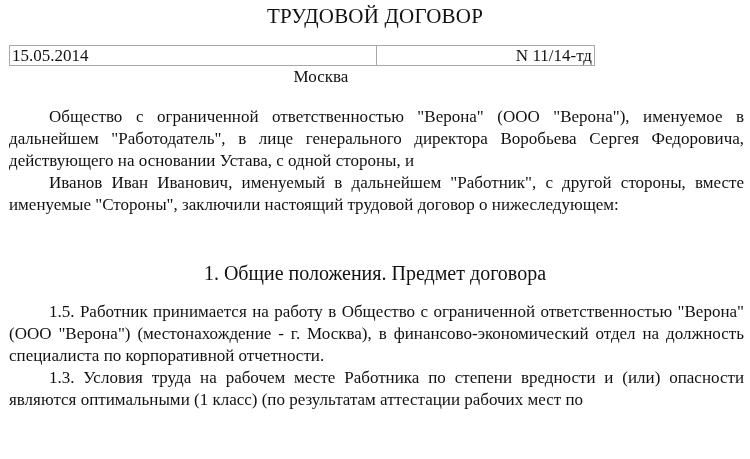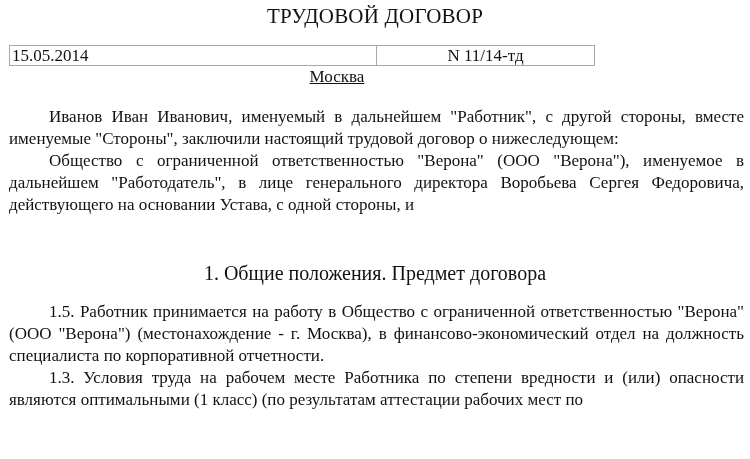"N 11/14-тд" .header-table td.right { text-align: center -> right }
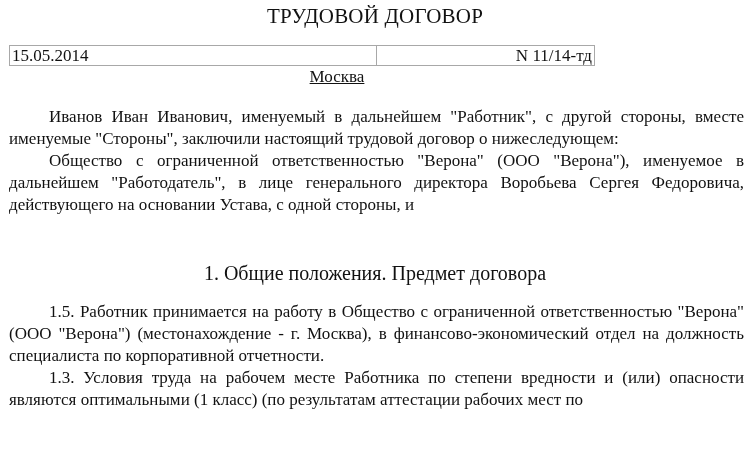"Москва" .city { left: 16px -> 0; text-decoration: underline -> none }
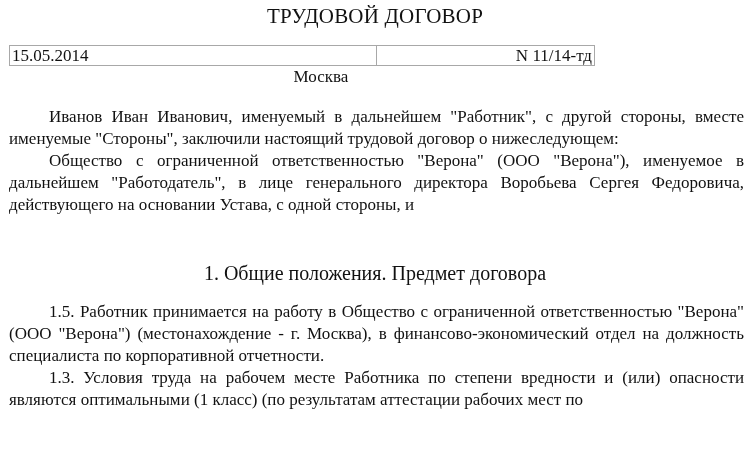"Иванов Иван Иванович, именуемый в" p { order: before "Общество с ограниченной ответственностью" -> after "Общество с ограниченной ответственностью" }
